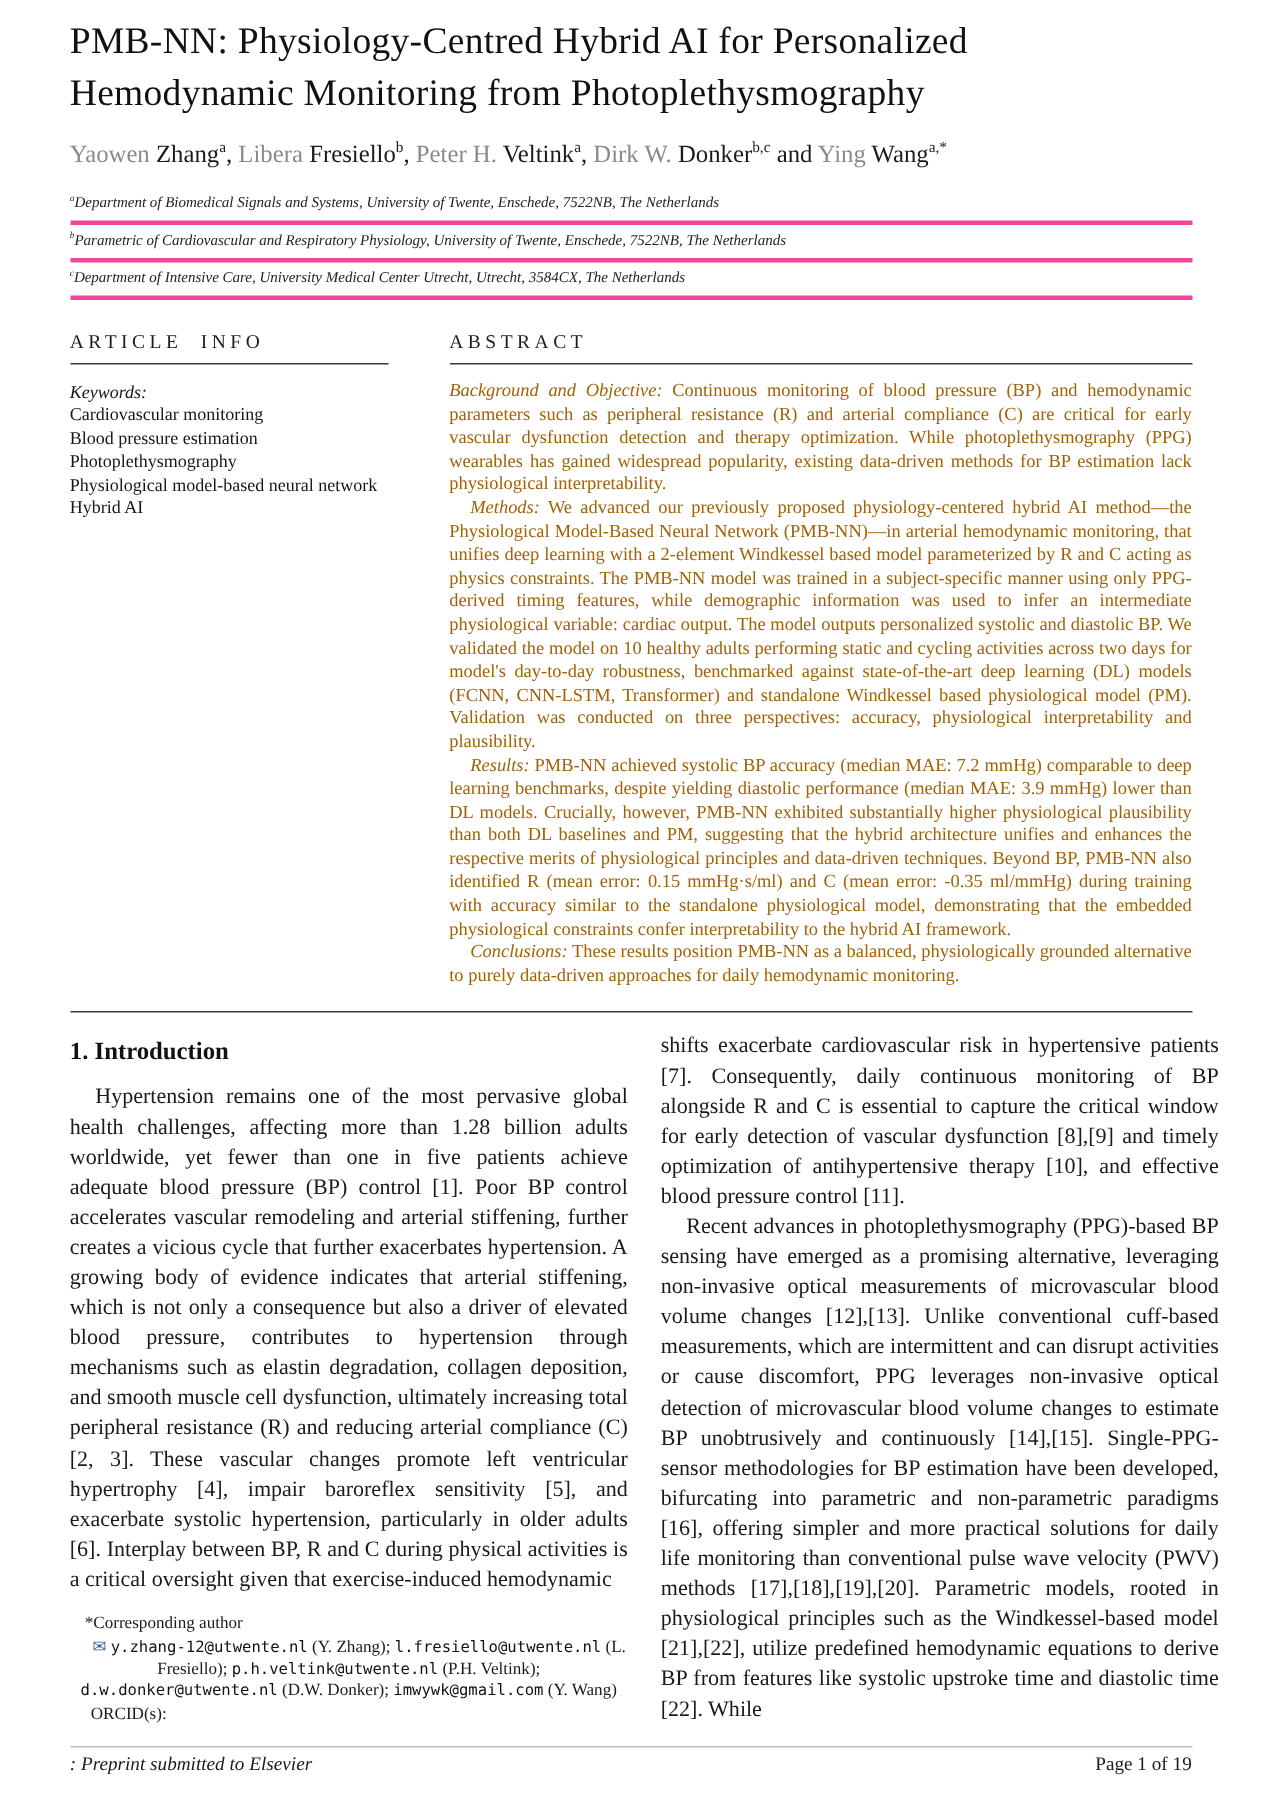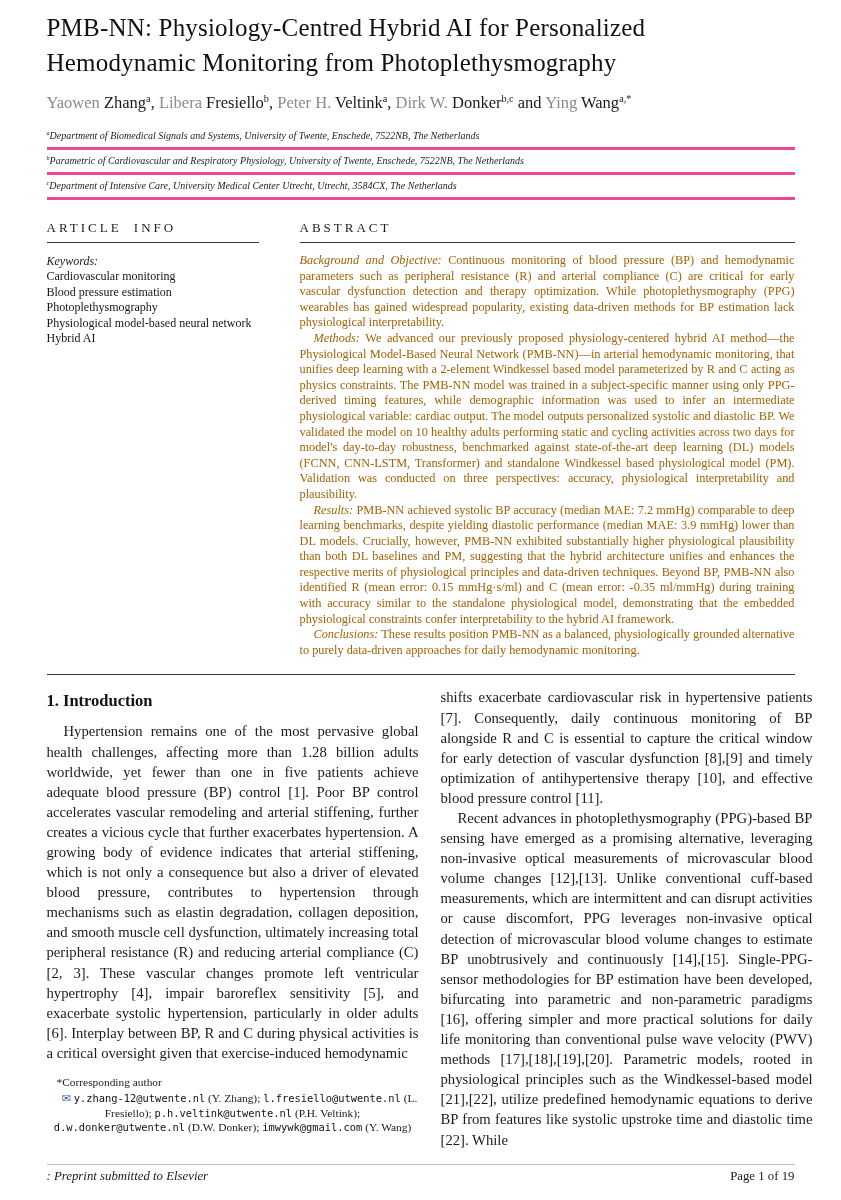"ORCID(s):" div.fn-orcid { html: none -> <div>ORCID(s):</div> }
